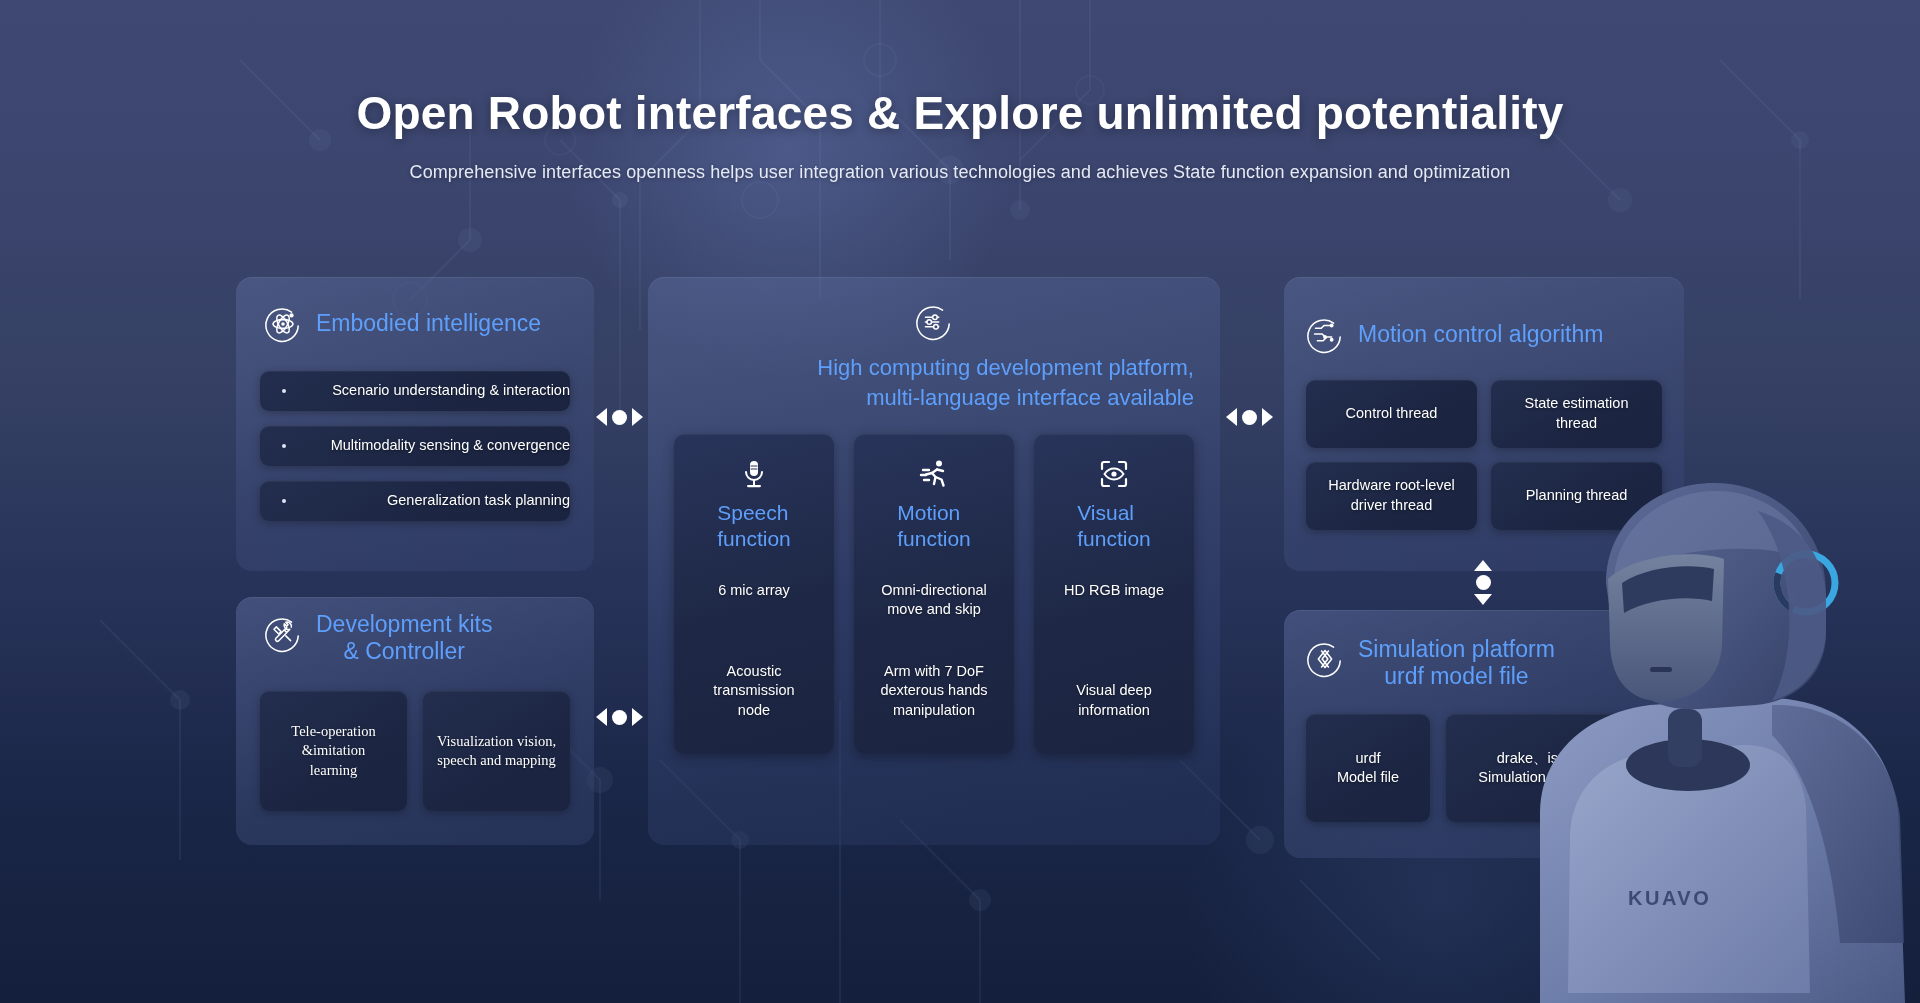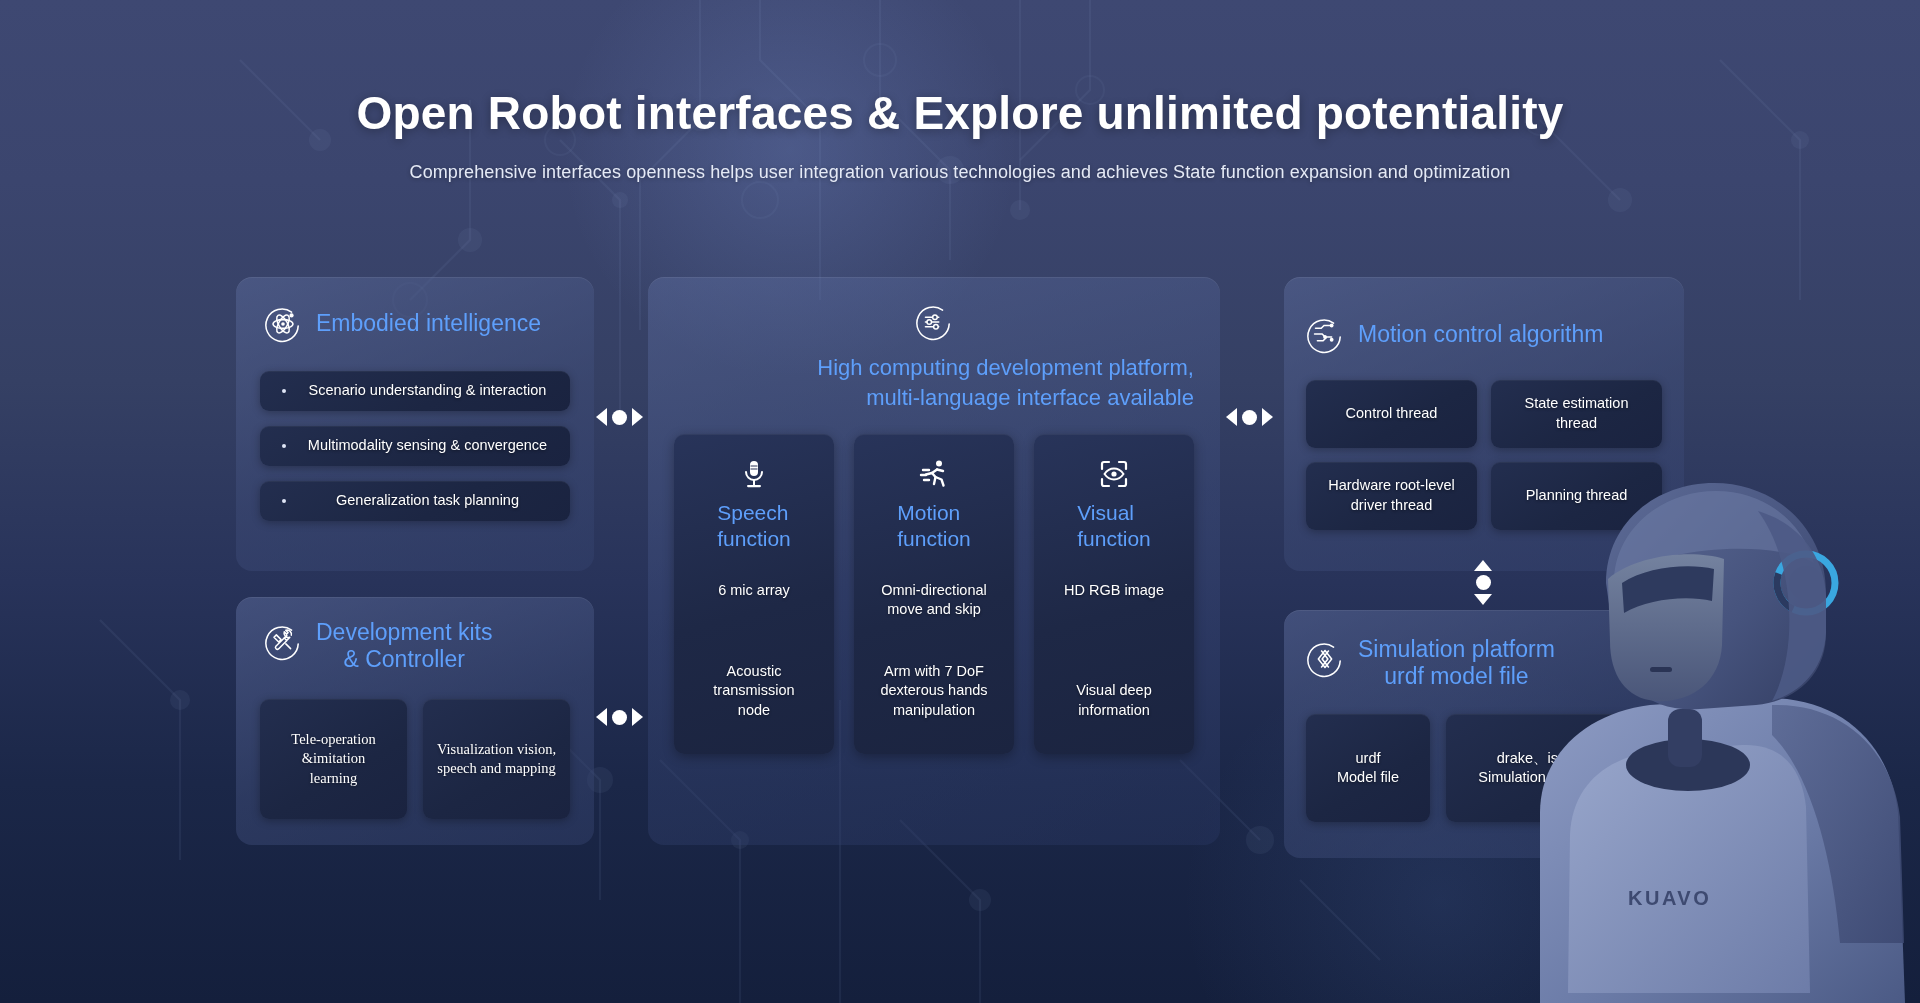"Scenario understanding & interaction" .chip.bullet { justify-content: center -> flex-end }
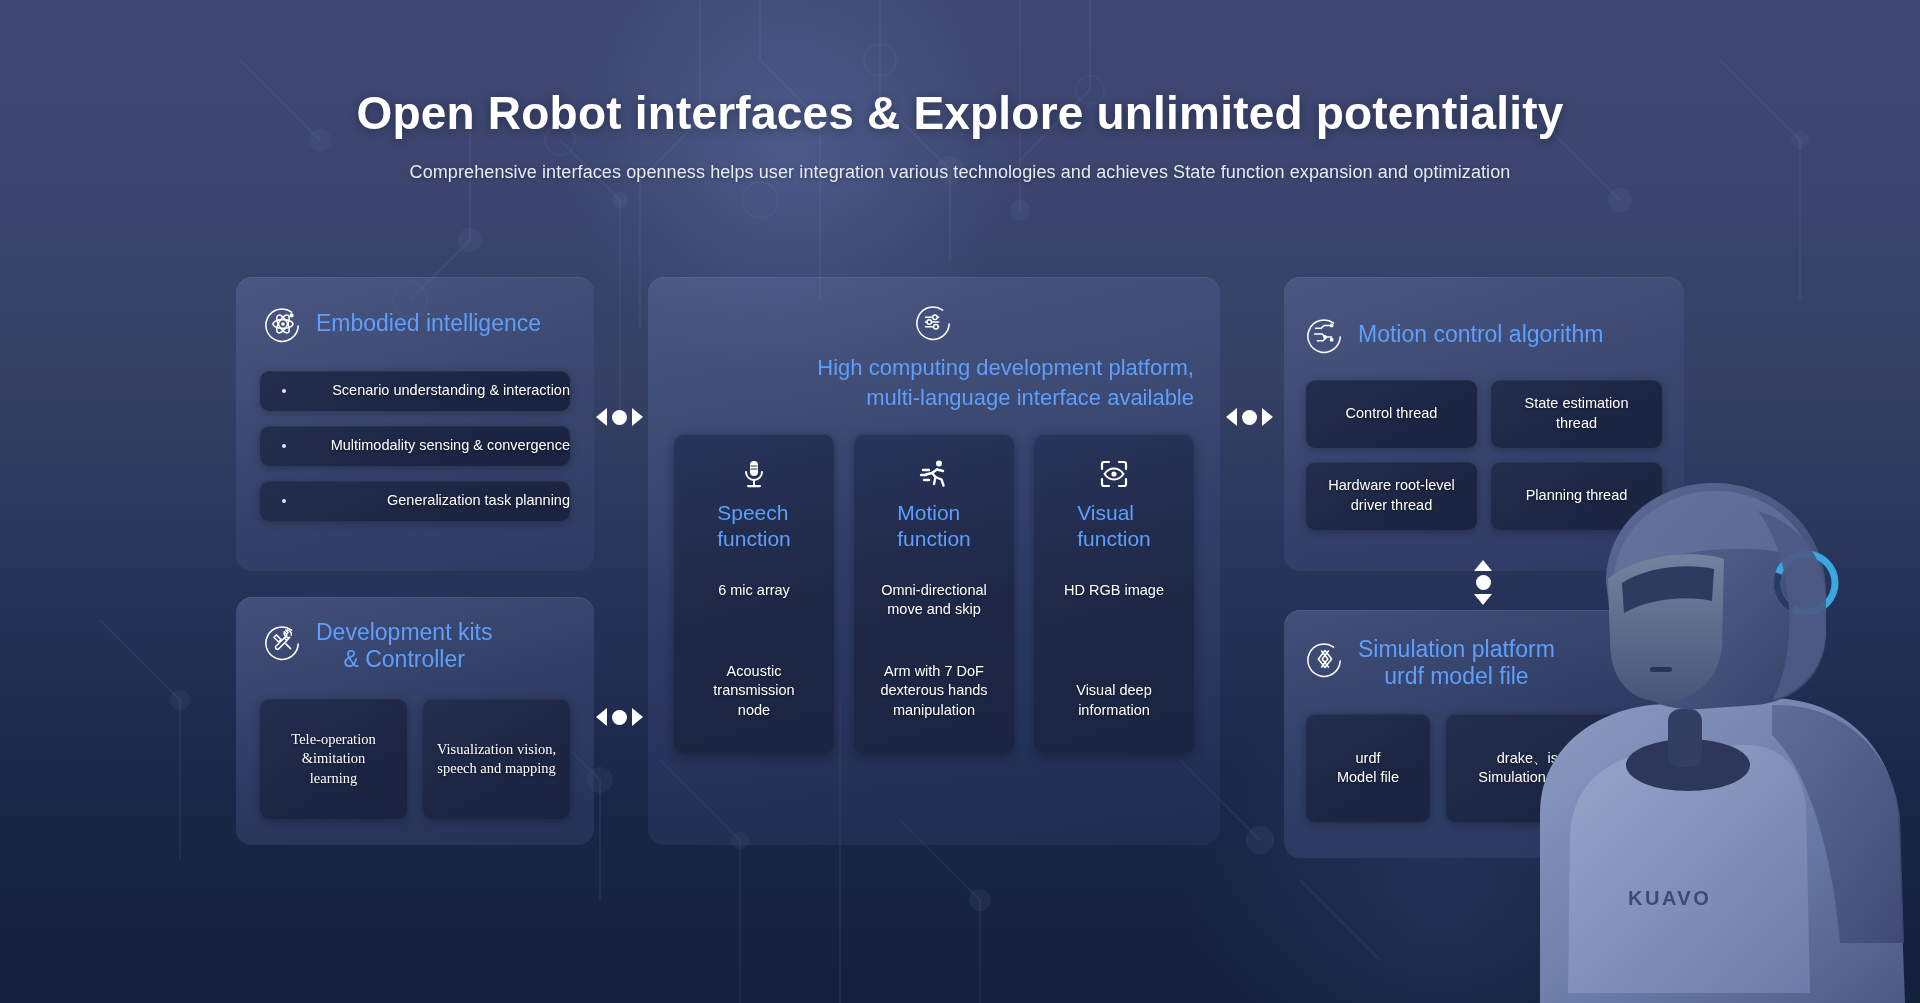"Development kits" #panel-devkits { padding: 22px 24px -> 14px 24px }
